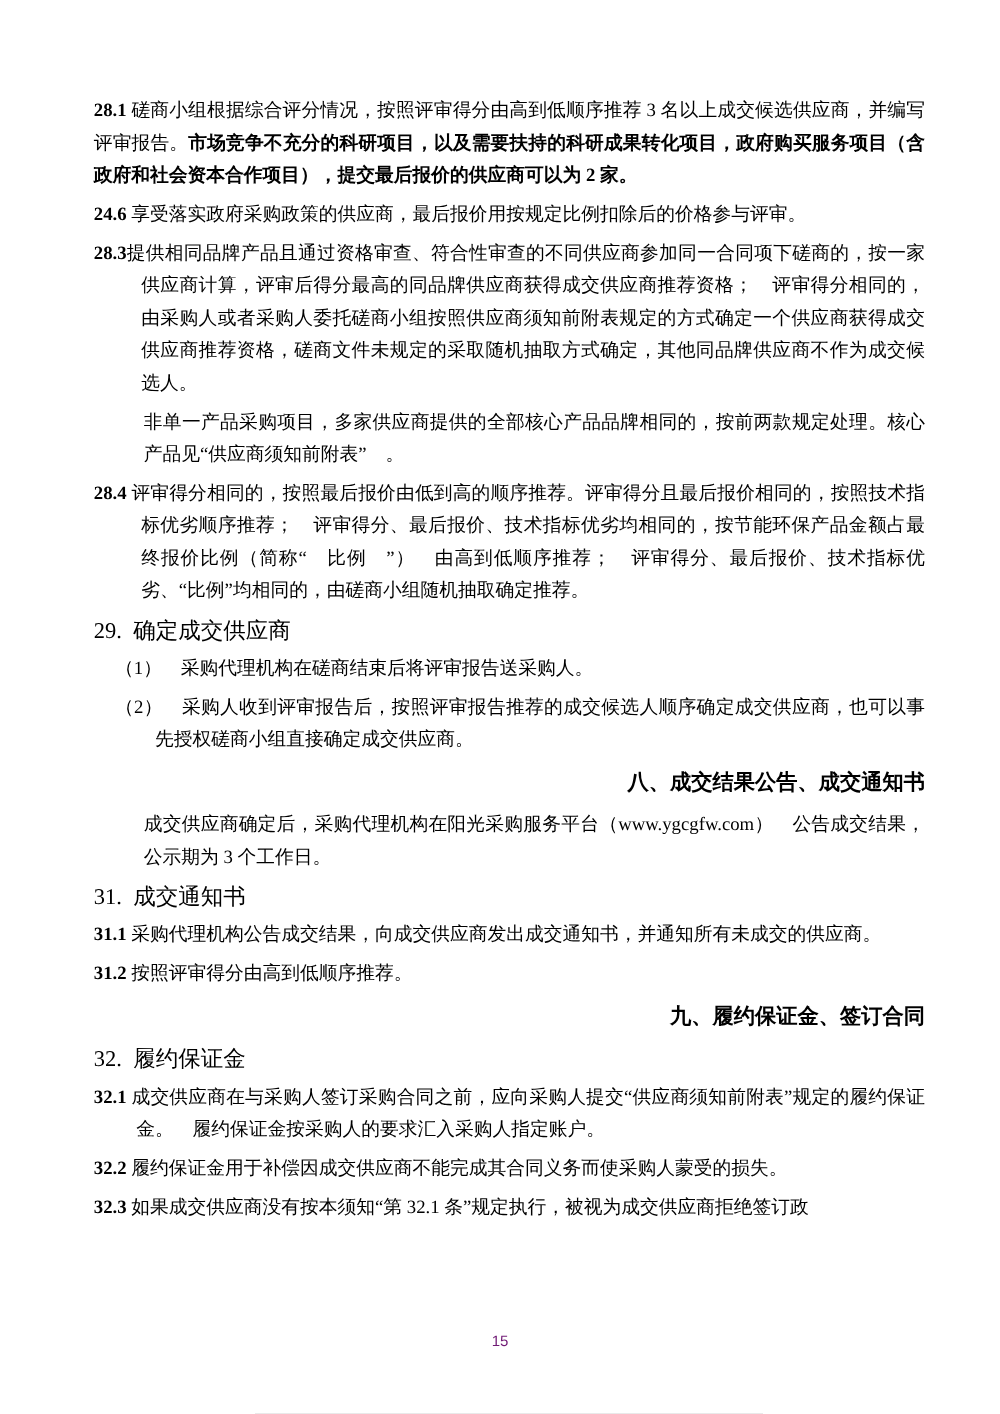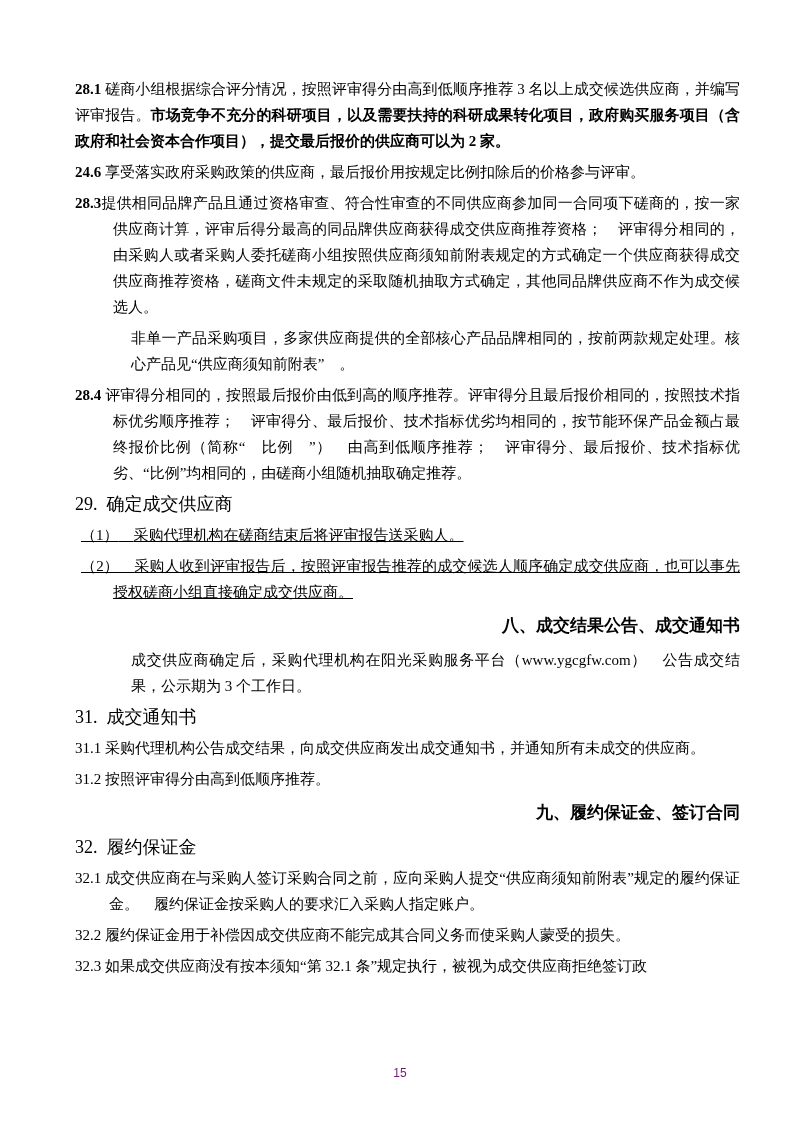"非单一产品采购项目，多家供应商提供的全部核心产品品牌相同的，按前两款规定处理。核" .indent-block { margin-left: 56px -> 40px }
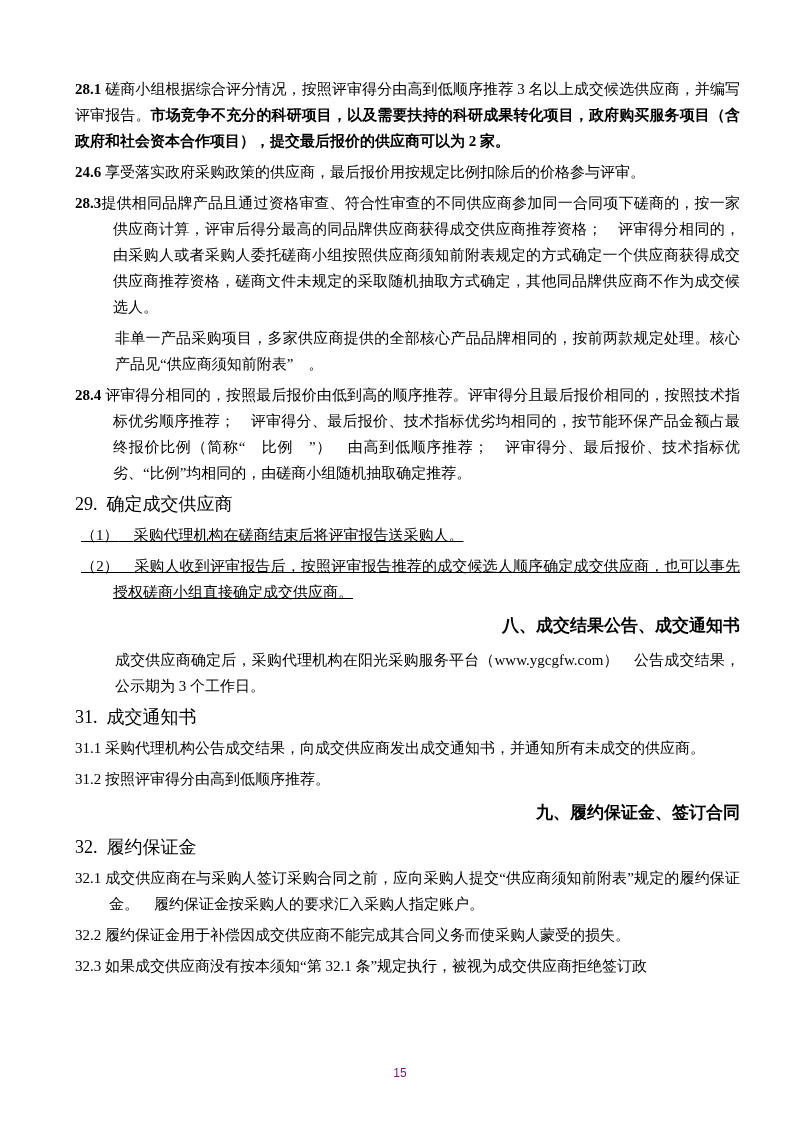"（1） 采购代理机构在磋商结束后将评审报告送采购人。" .list-item { margin-left: 6px -> 17px; text-decoration: underline -> none }
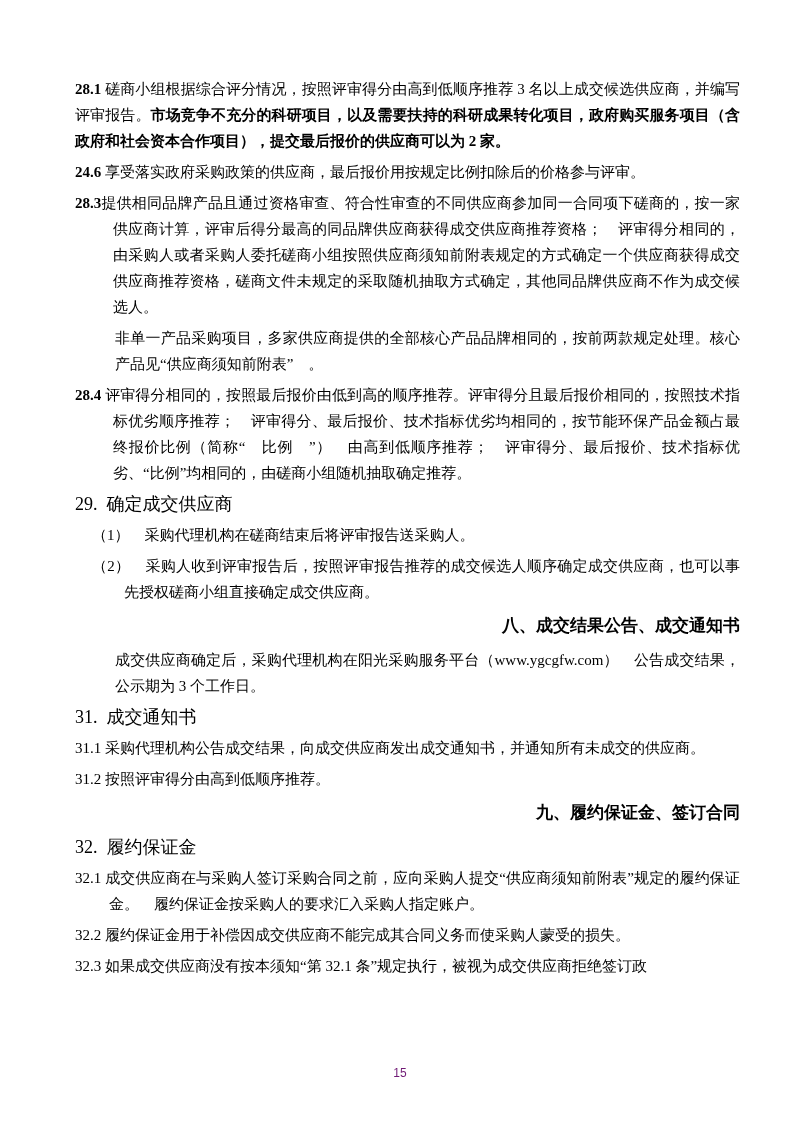"31.1" .num-normal { font-weight: normal -> bold }
